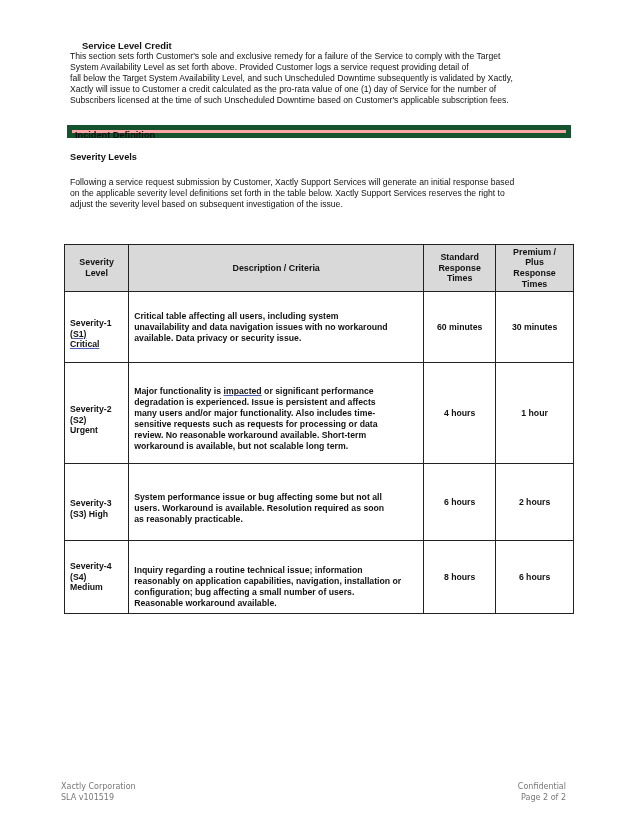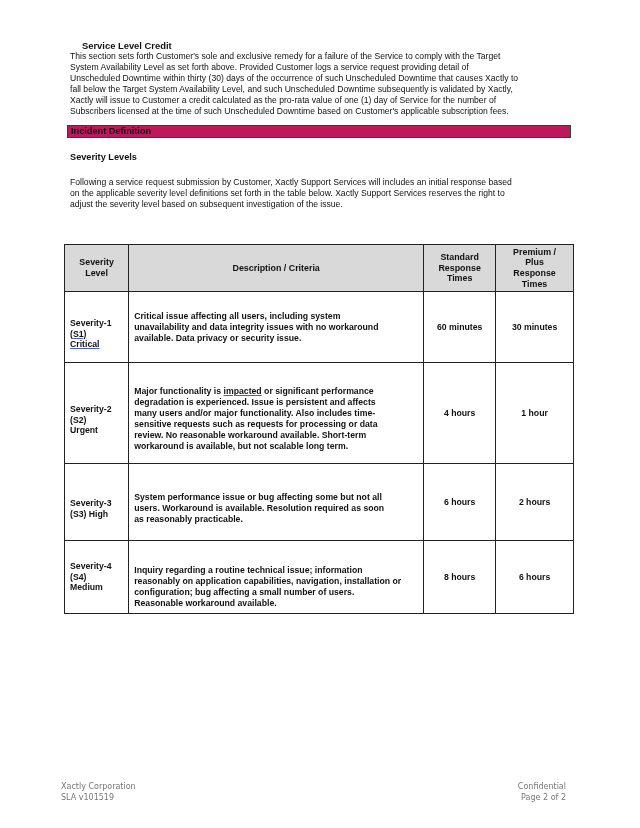"Unscheduled Downtime within thirty (30)" div { html: <div>Unscheduled Downtime within thirty (30) days of the occurrence of such Unscheduled Downtime that causes Xactly to</div> -> none }
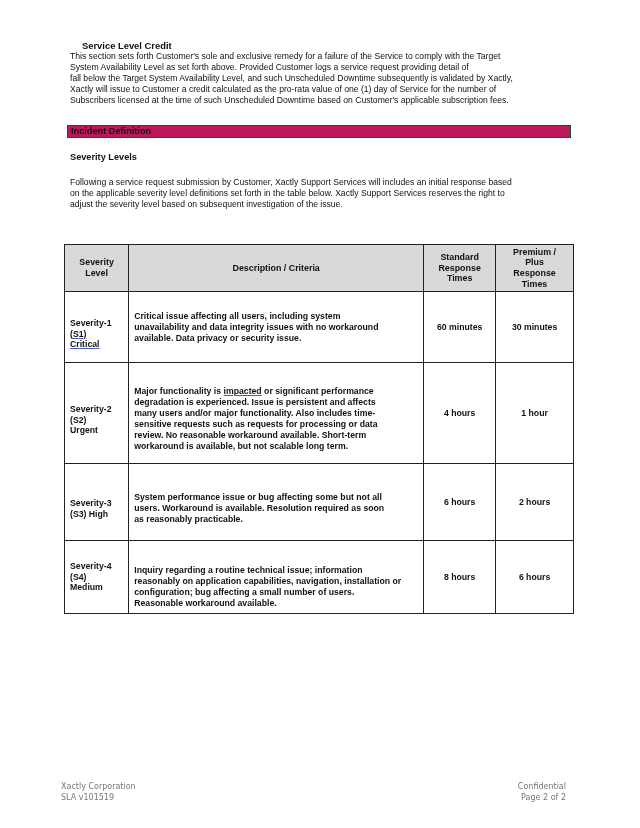"Incident Definition" .bar { background: #be185d -> #fca5a5; border: 1px solid #14532d -> 5px solid #14532d }
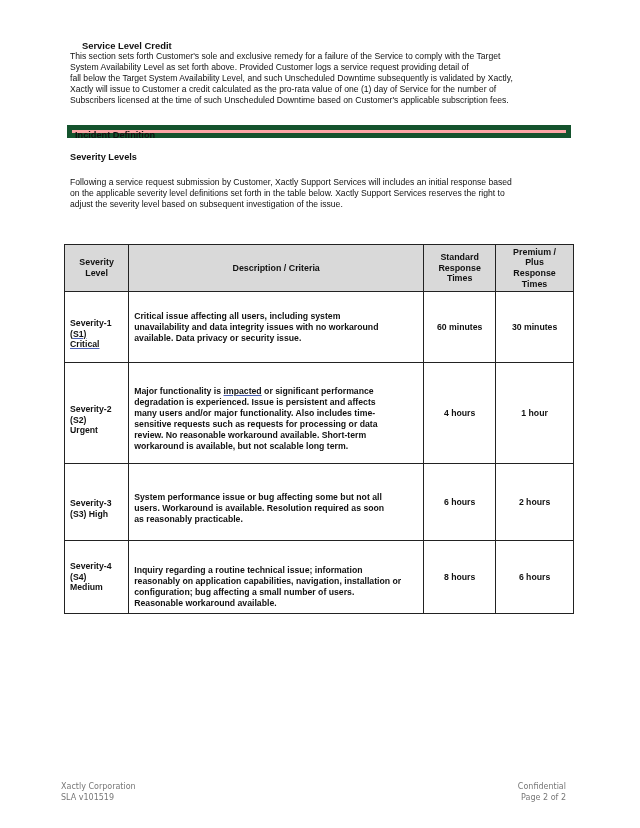"Following a service request submission" div { text: includes -> generate }
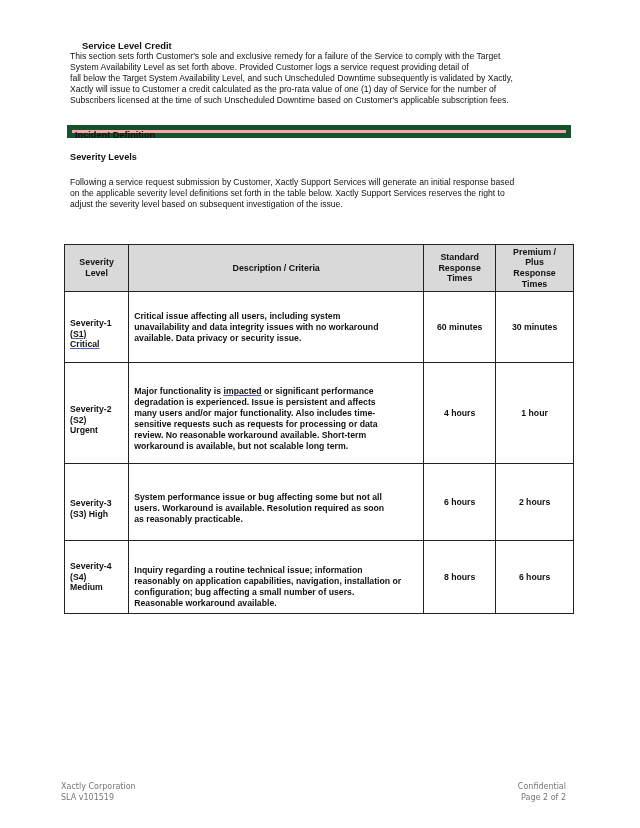"Critical issue affecting all users," div { text: issue -> table }
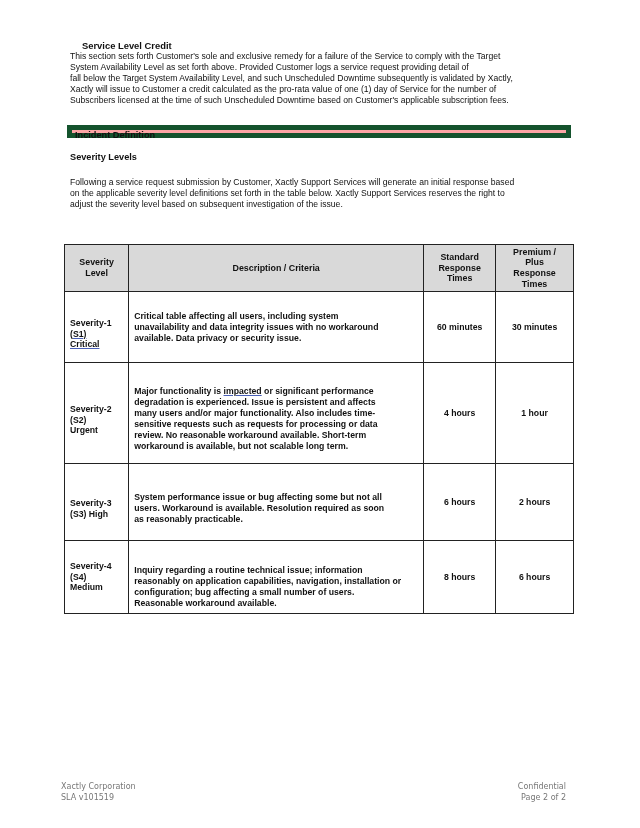"unavailability and data integrity issues" div { text: integrity -> navigation }
